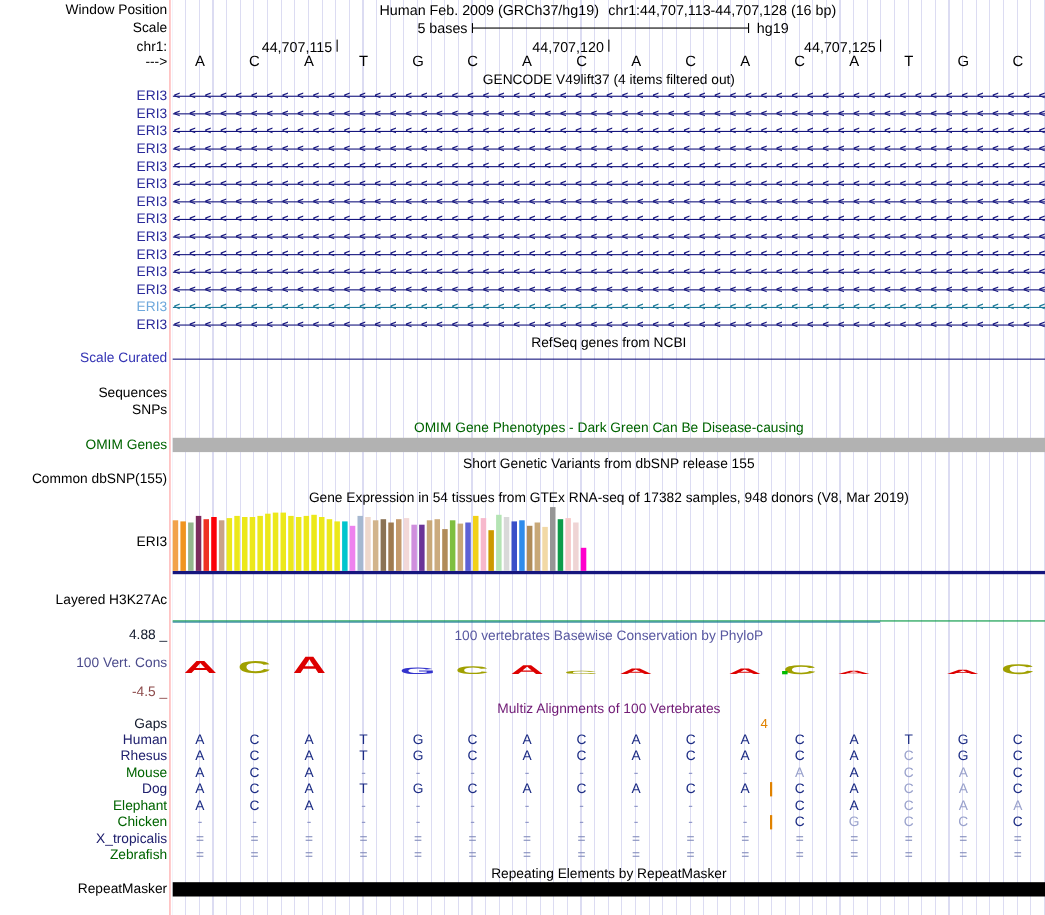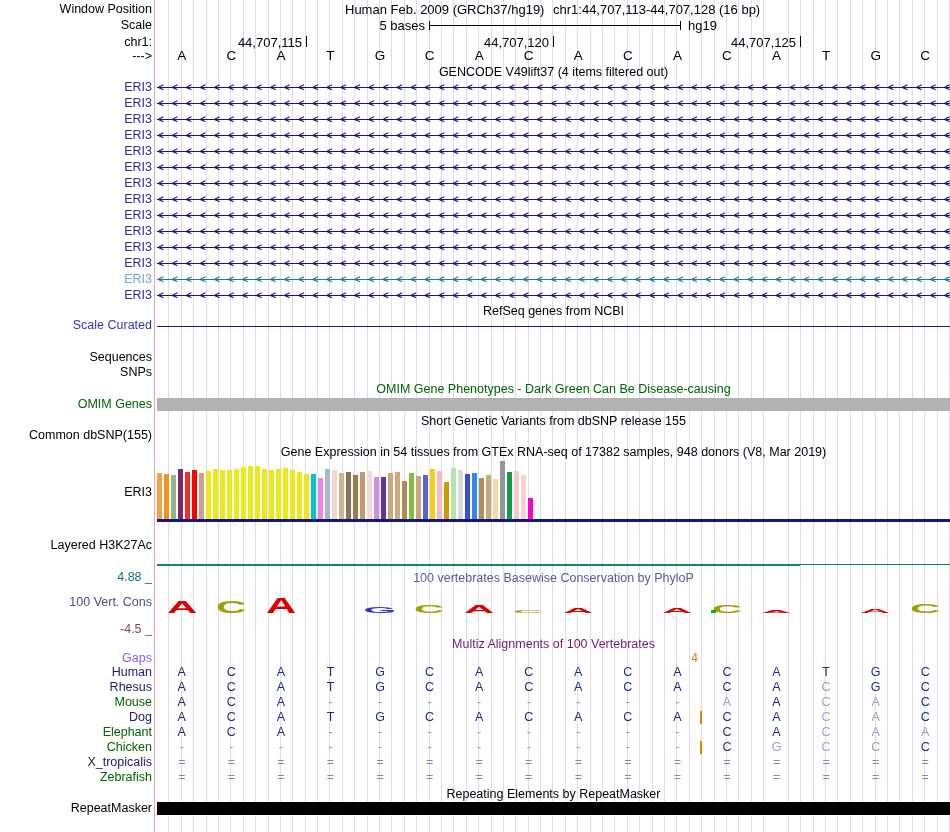"4.88 _" div.lbl { color: #0f766e -> #0f172a }
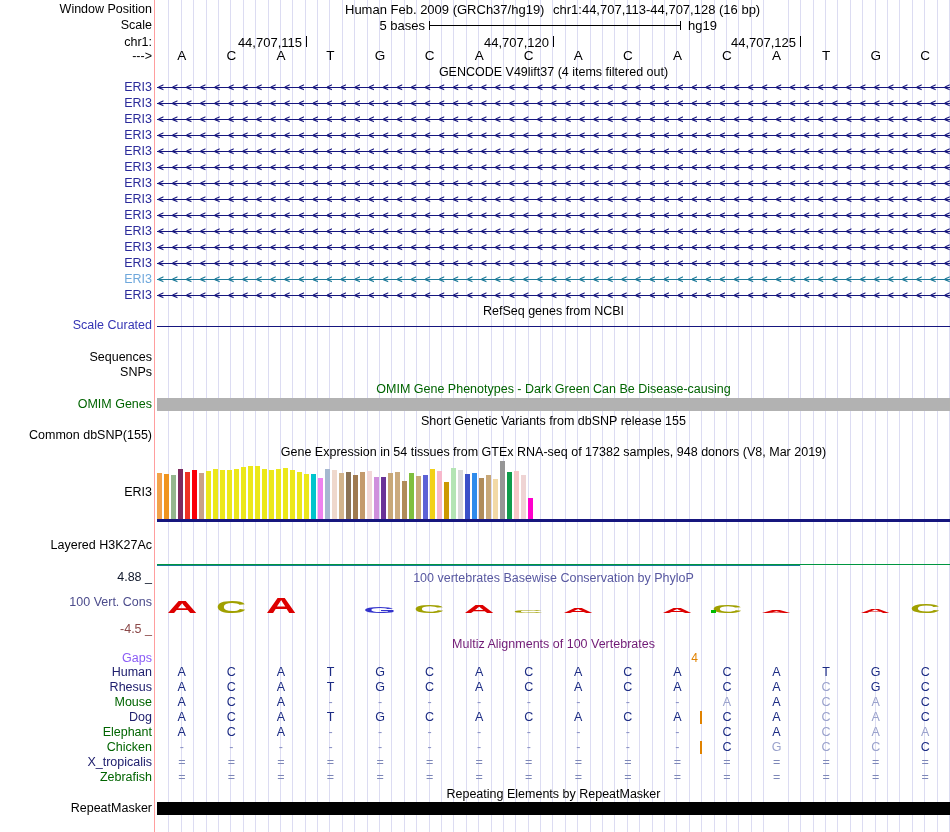"Gaps" div.lbl { color: #8b5cf6 -> #0f172a }
